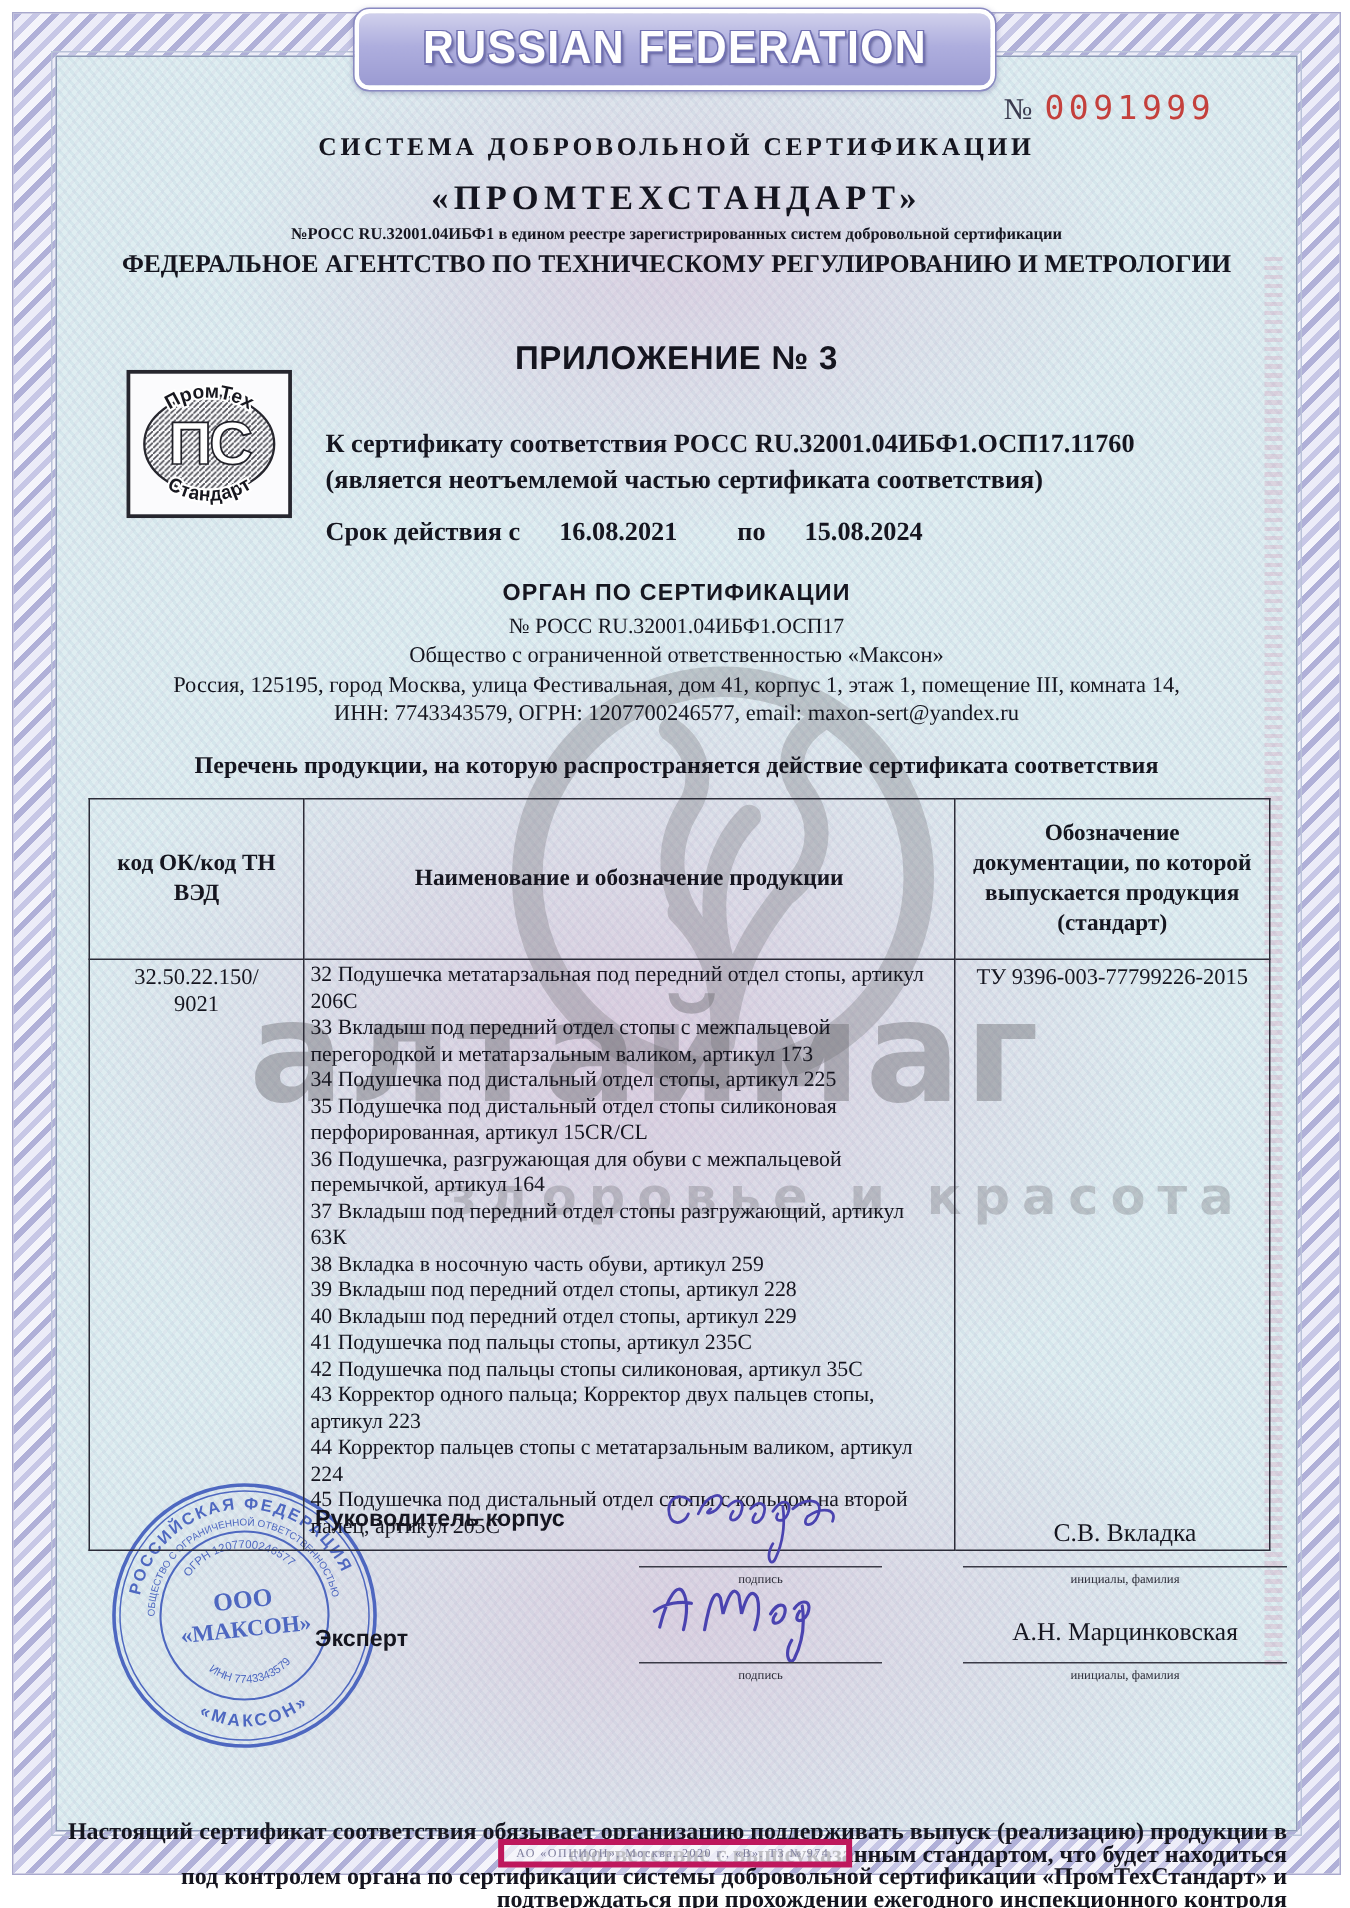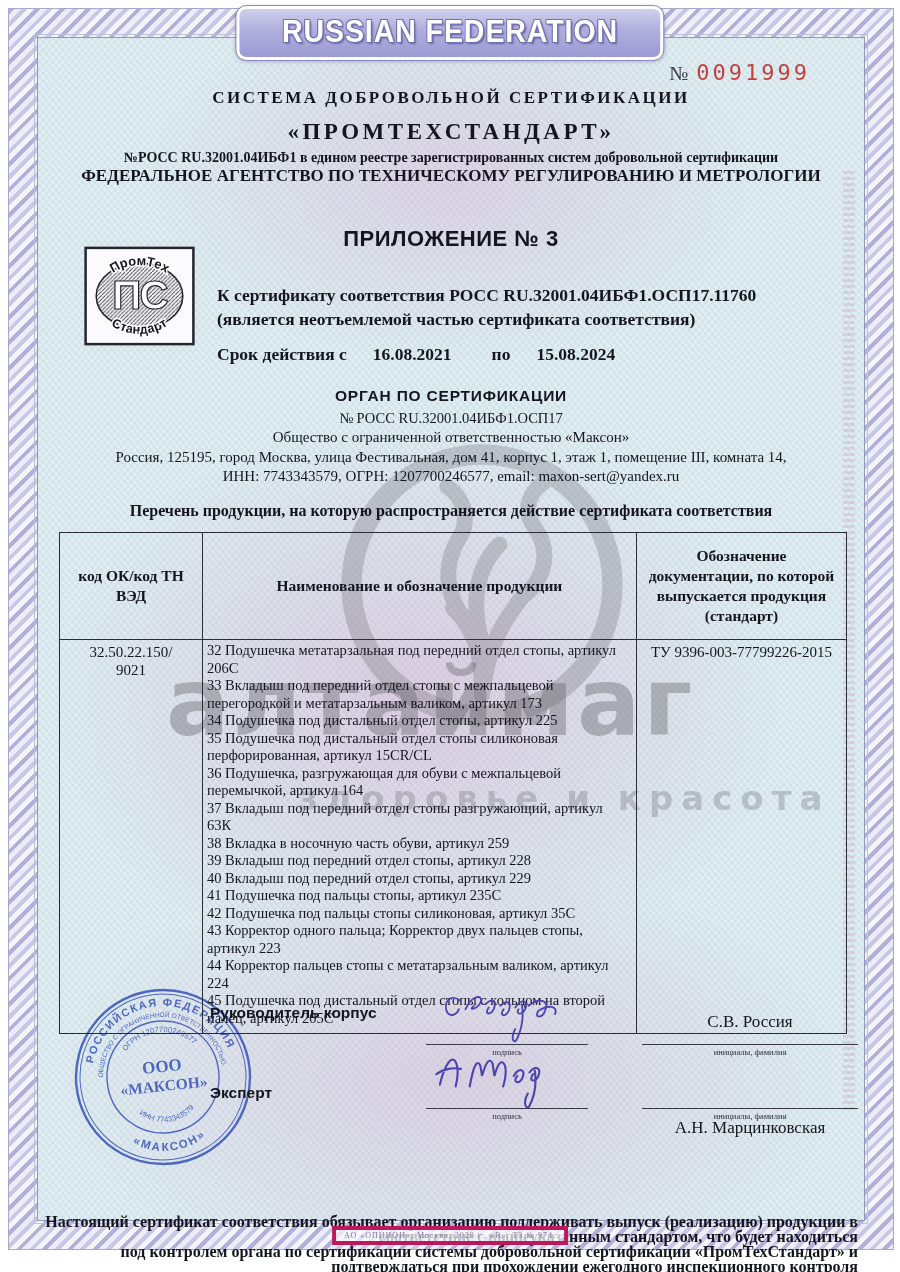"№РОСС RU.32001.04ИБФ1 в едином реестре" .registry { font-size: 14px -> 11px }
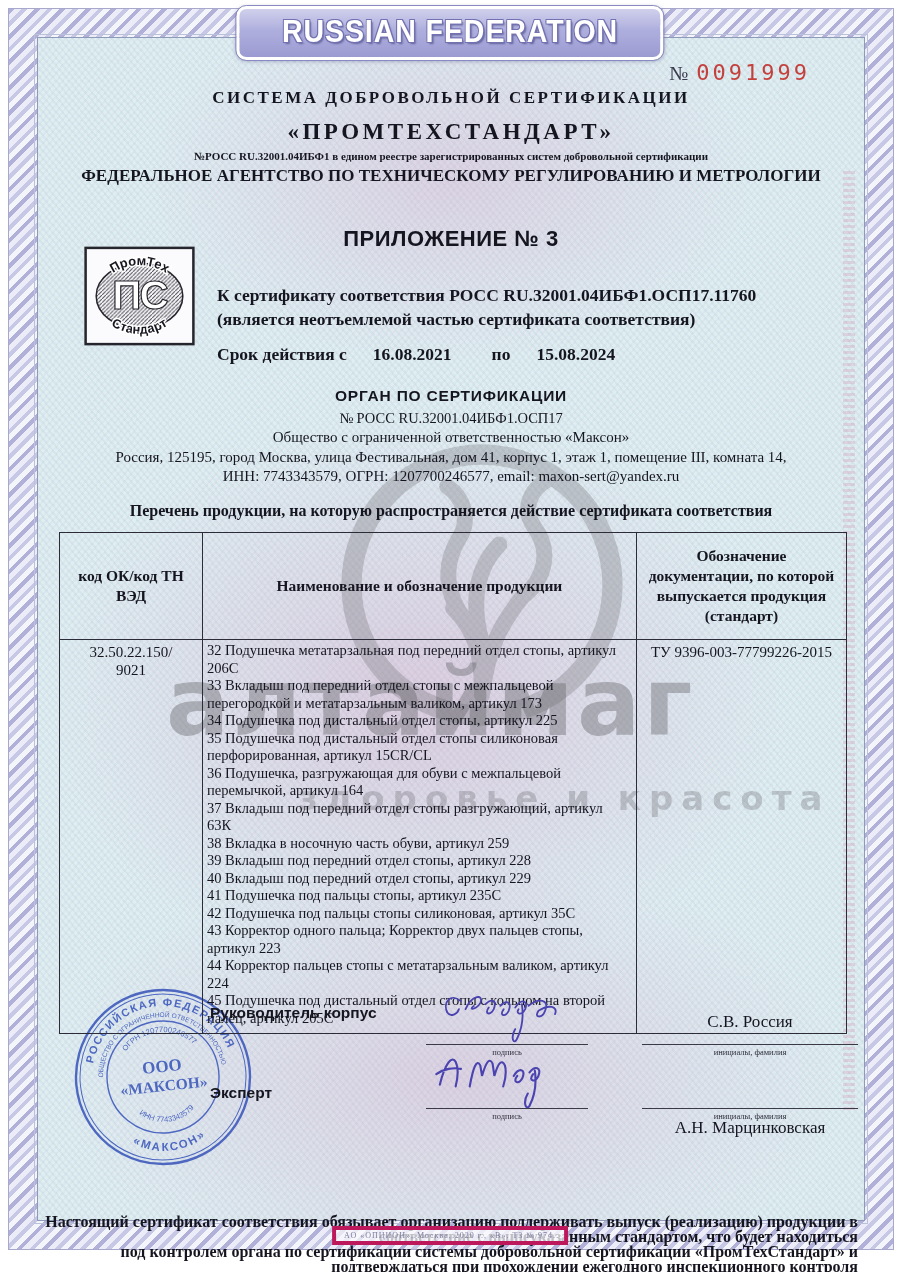"С.В. Россия" div.abs { text: Россия -> Вкладка }
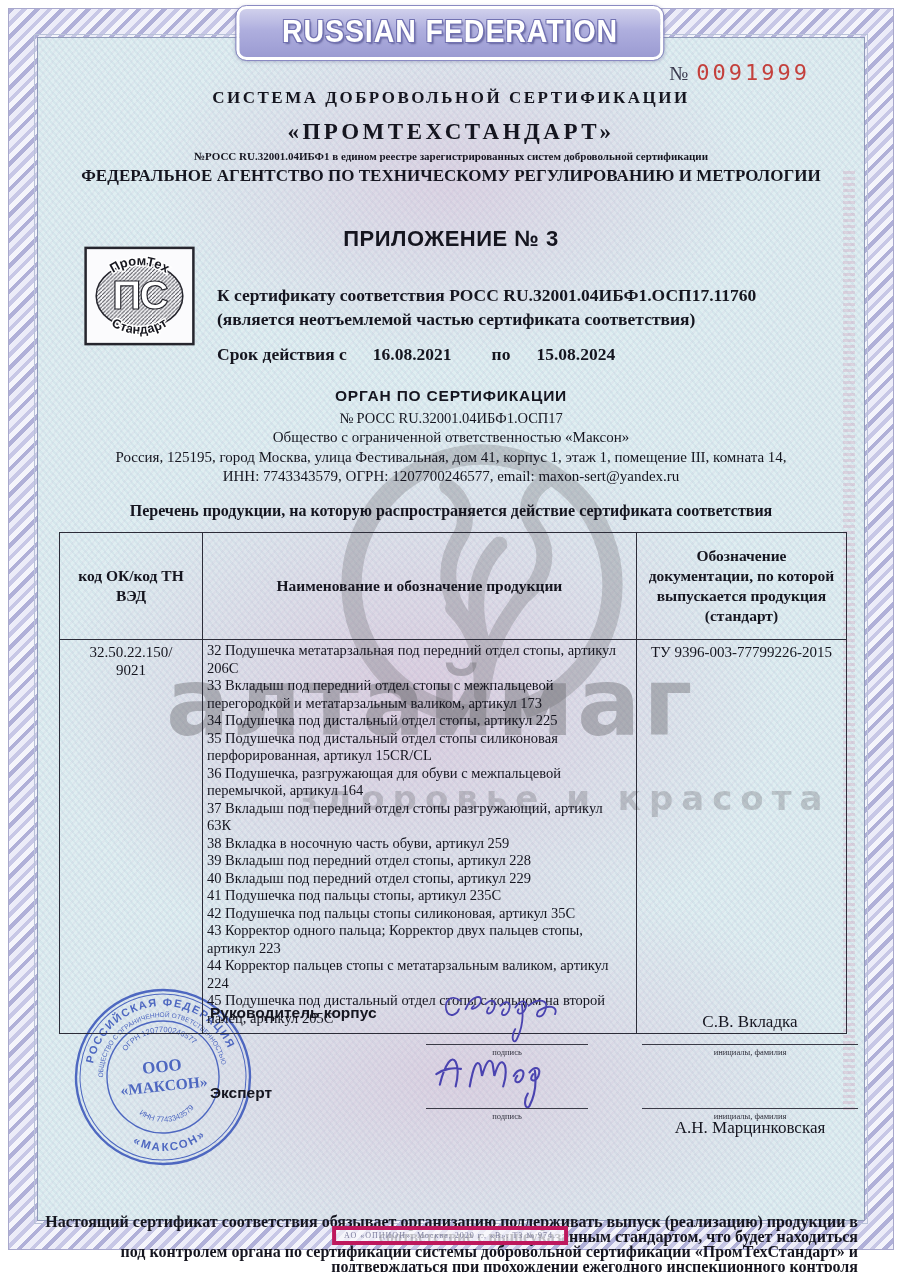"А.Н. Марцинковская" .nm2 { margin-top: 40px -> none }
